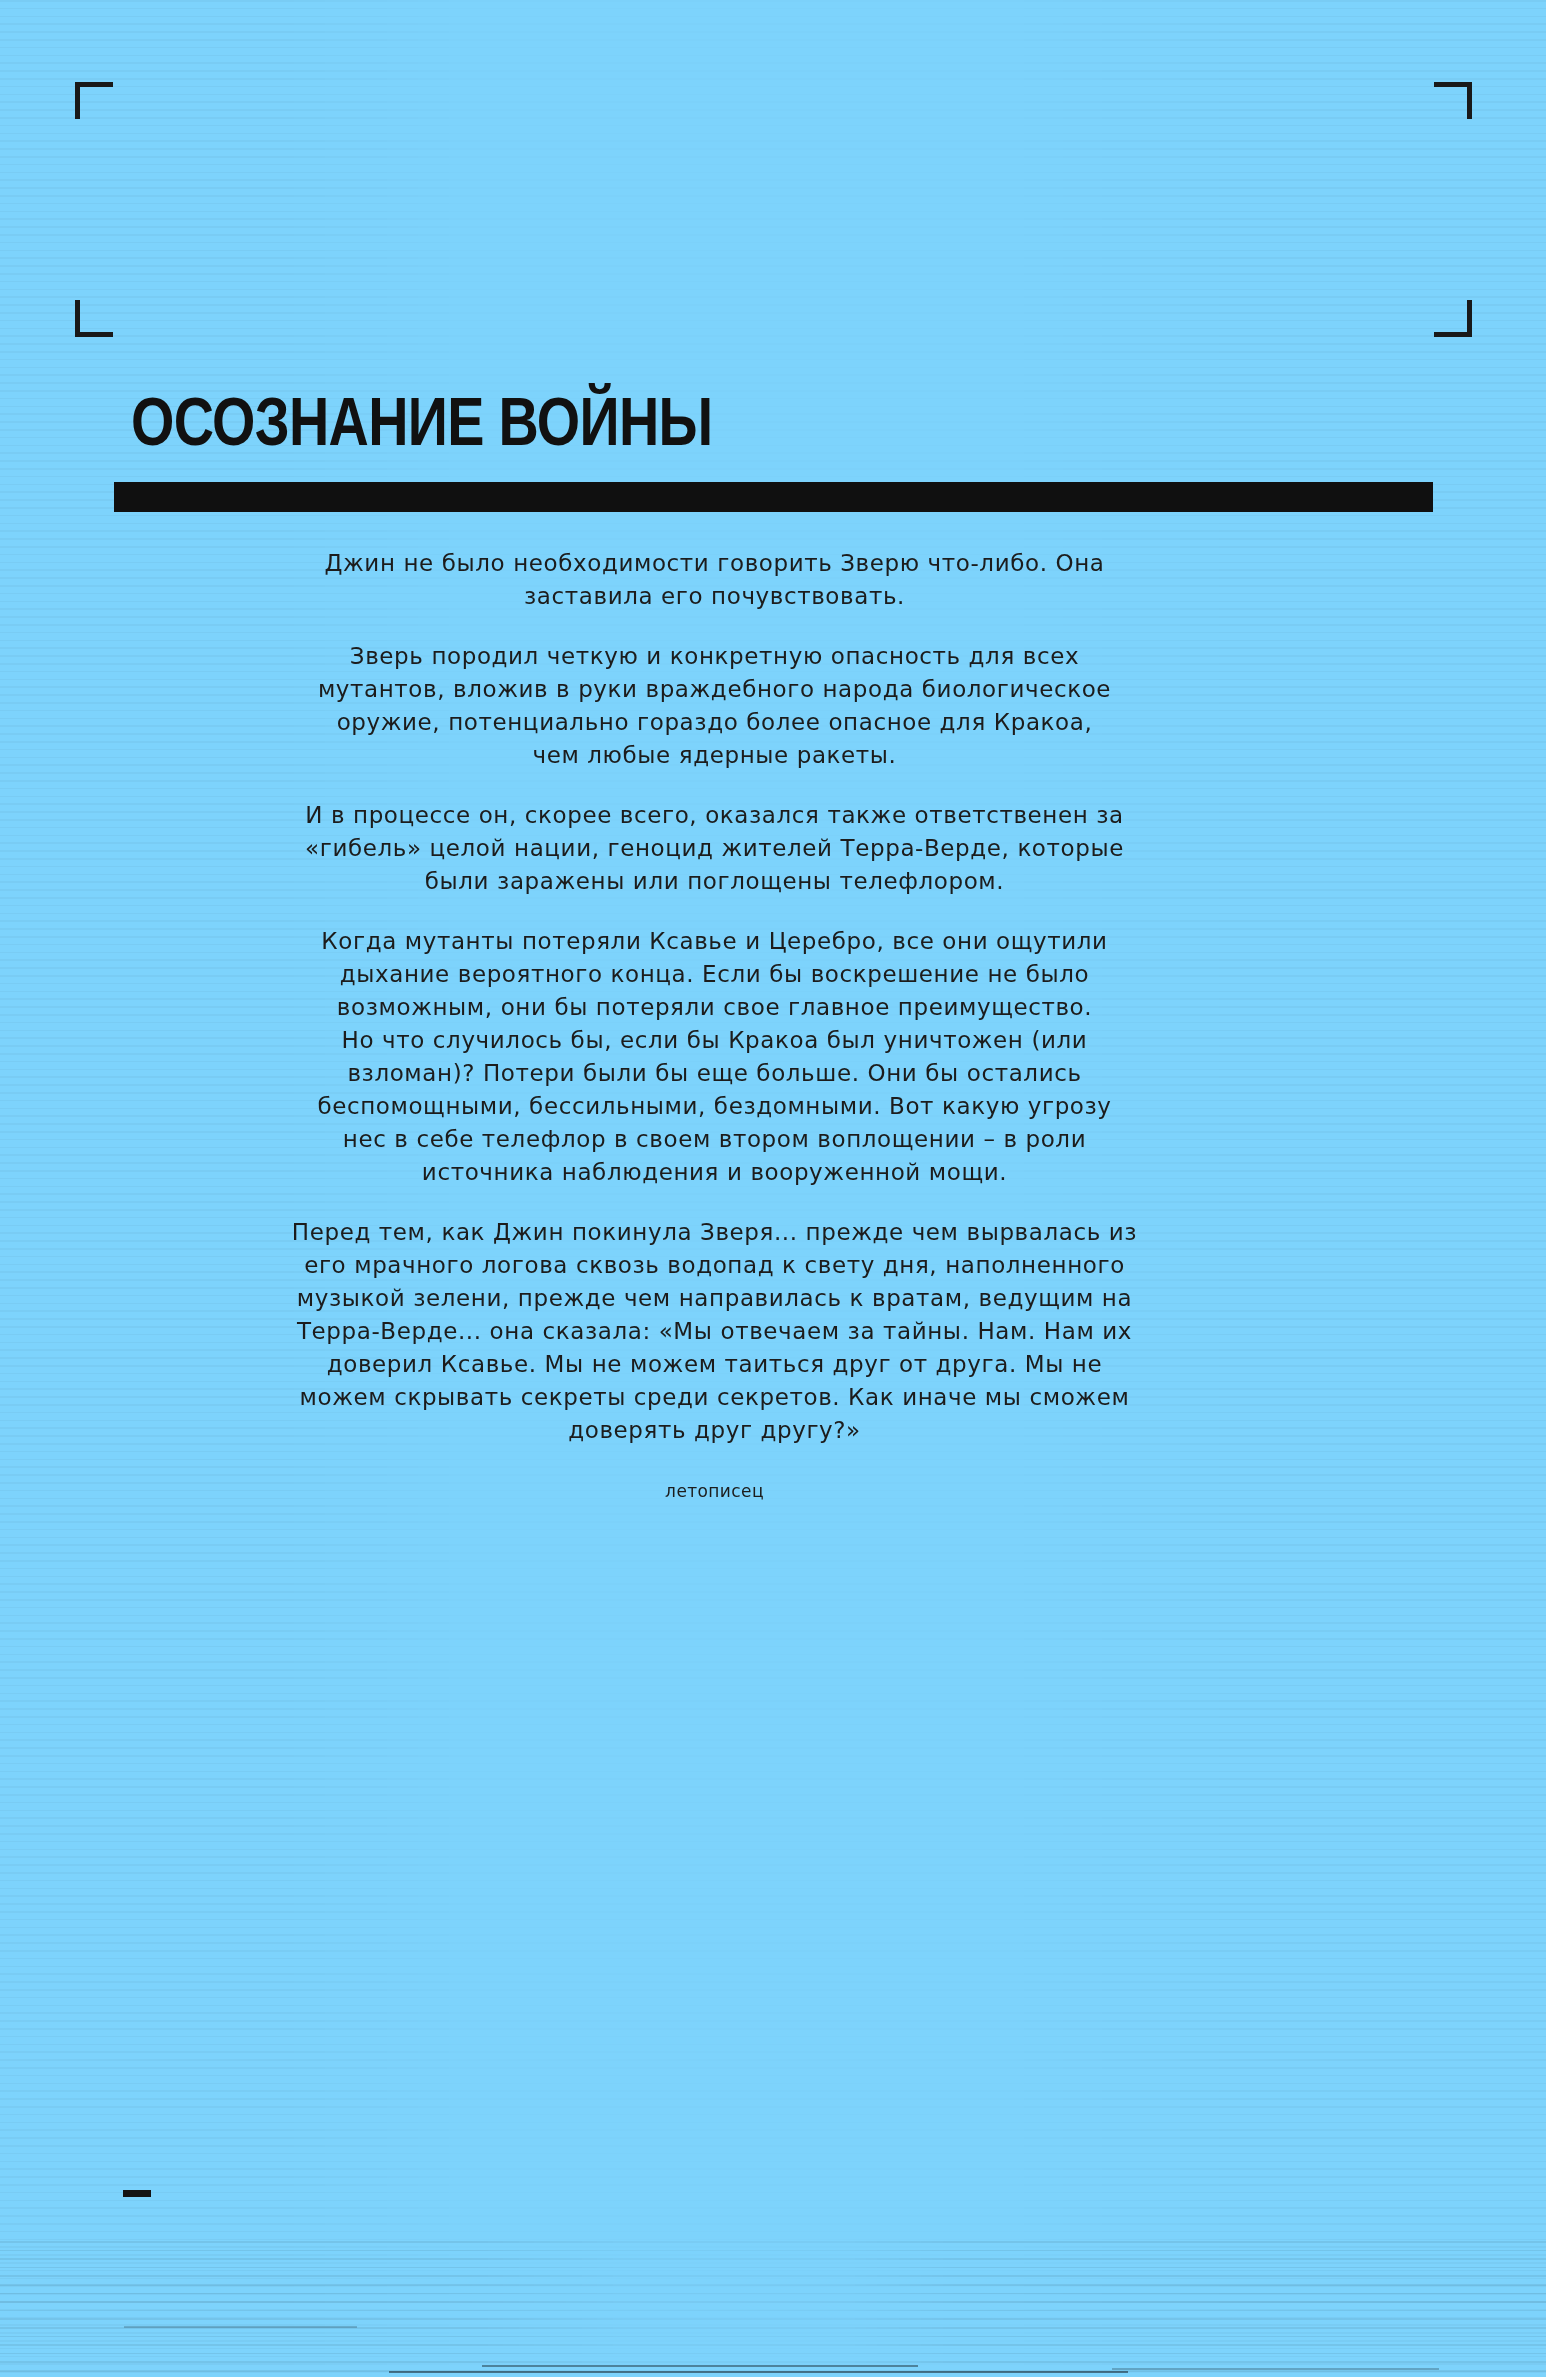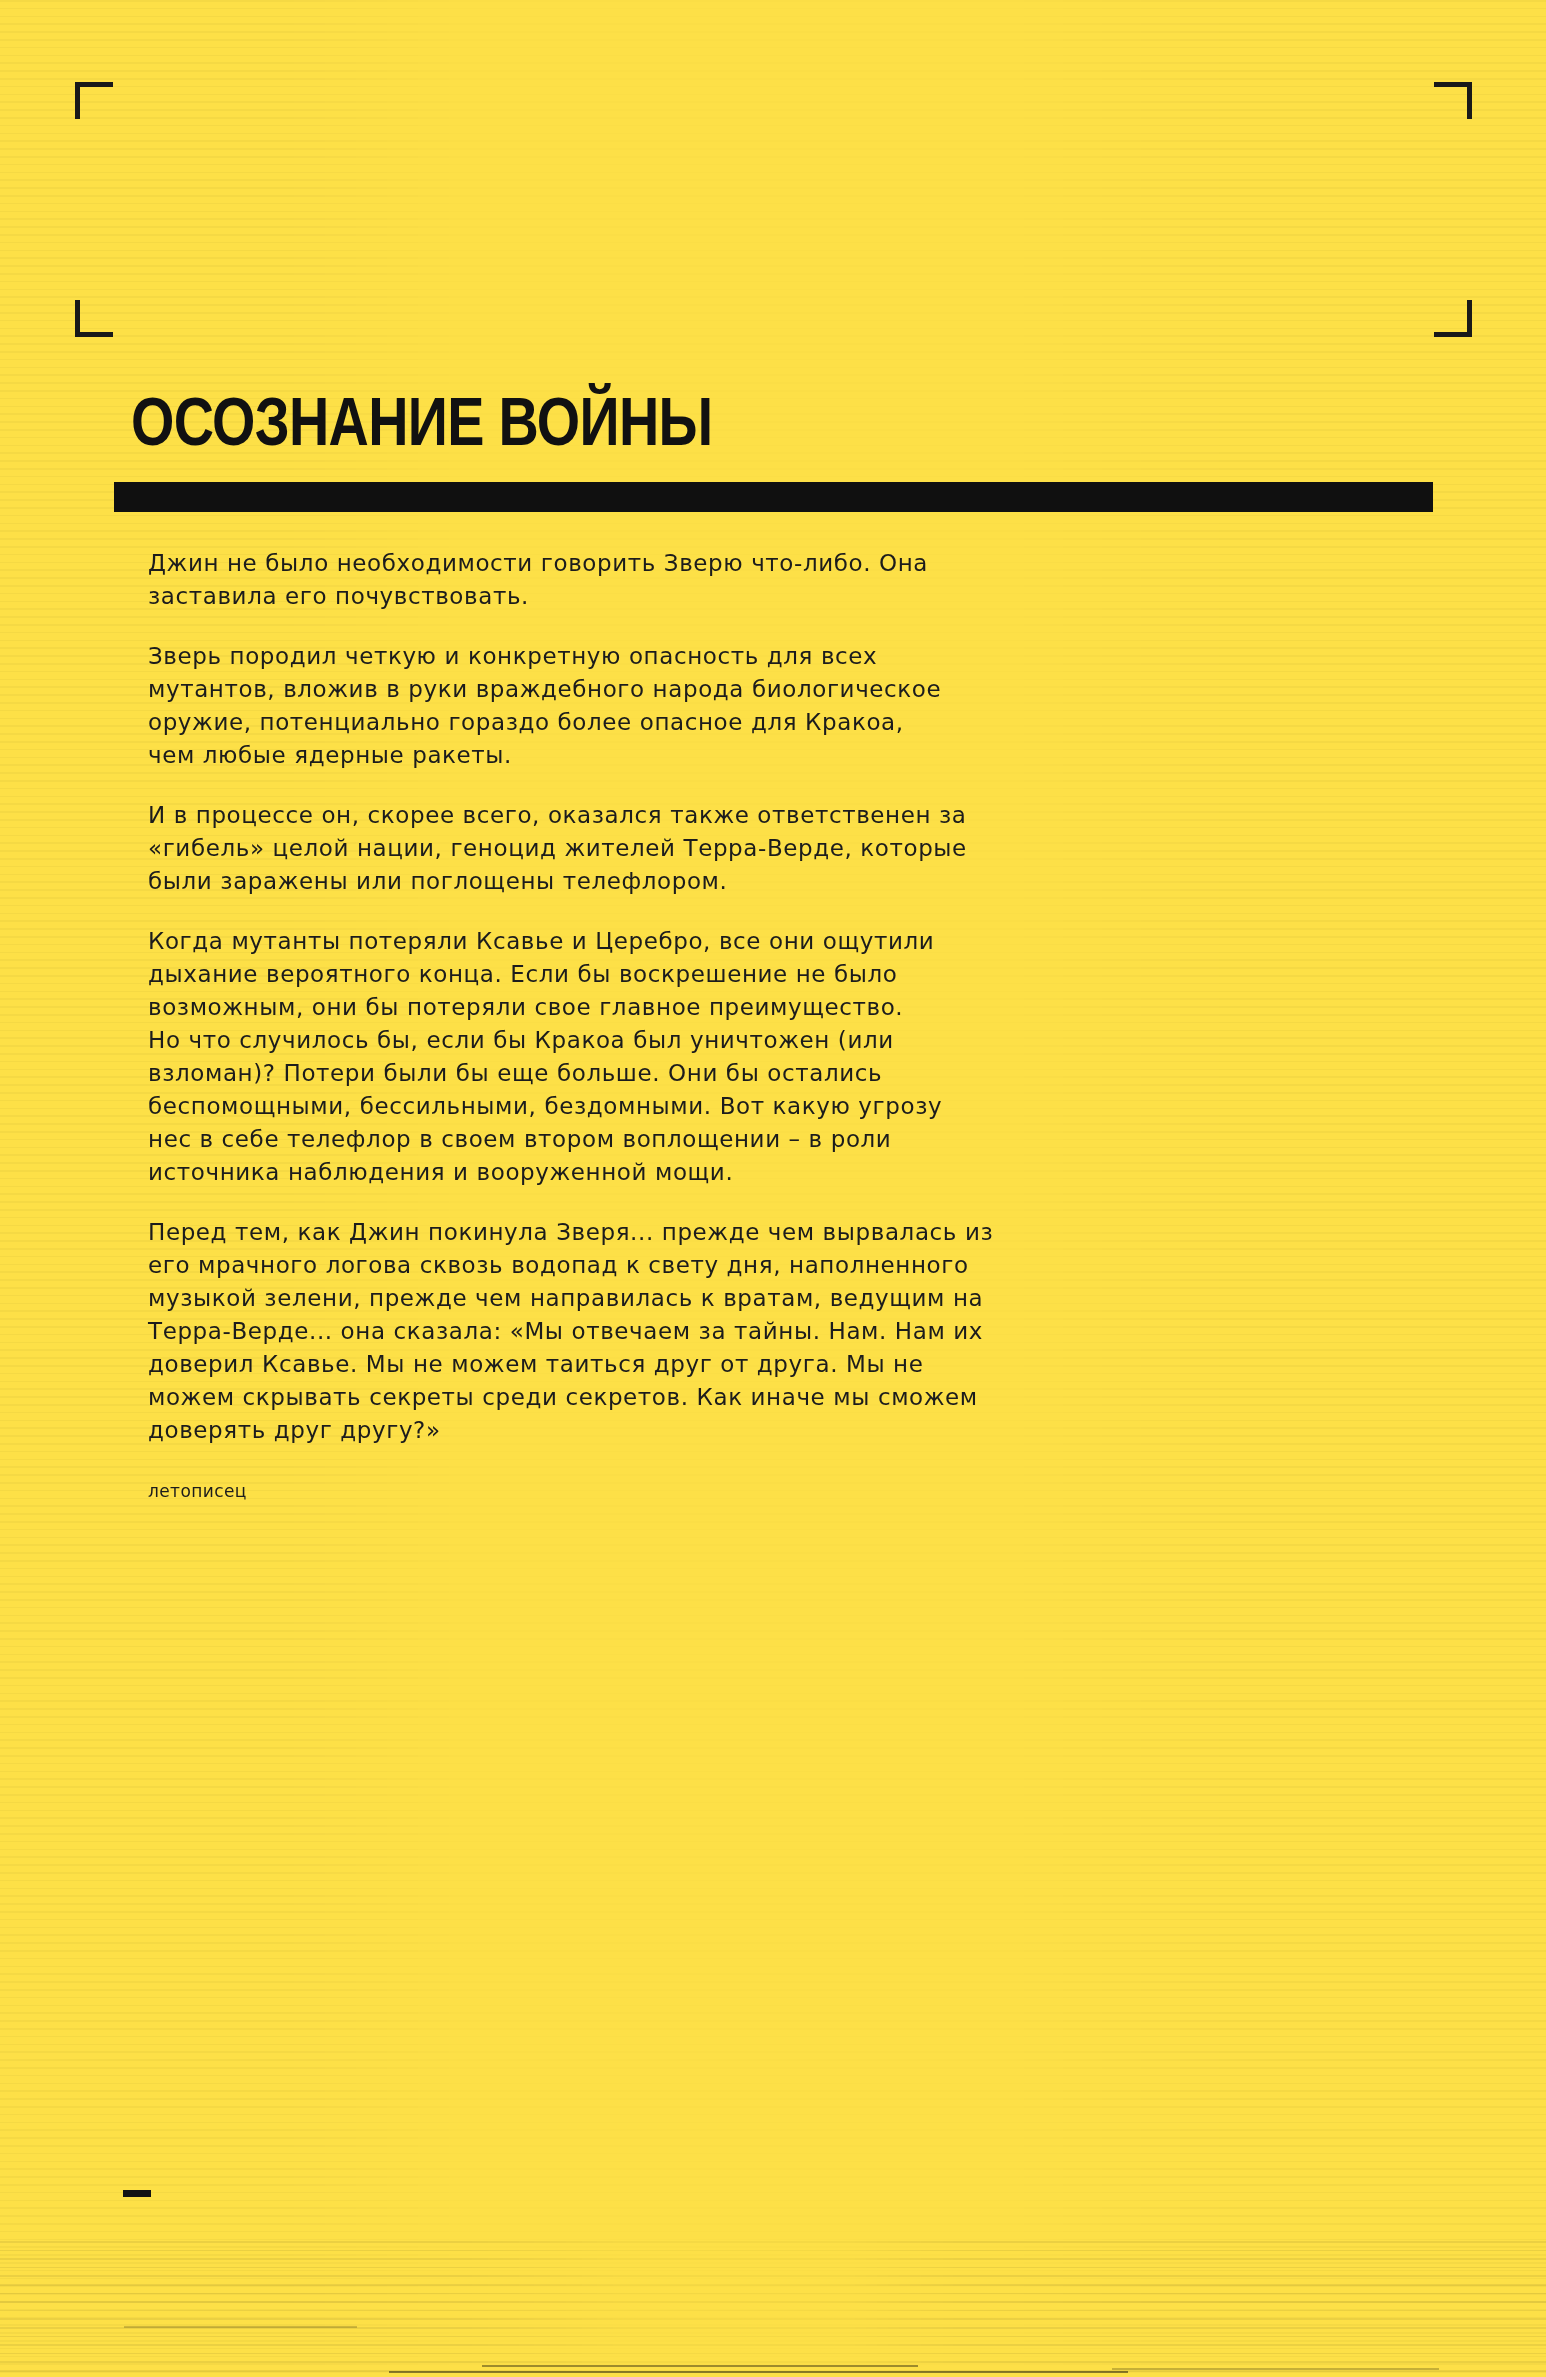"ОСОЗНАНИЕ ВОЙНЫ" .page { background: #fde047 -> #7dd3fc; text-align: none -> center }
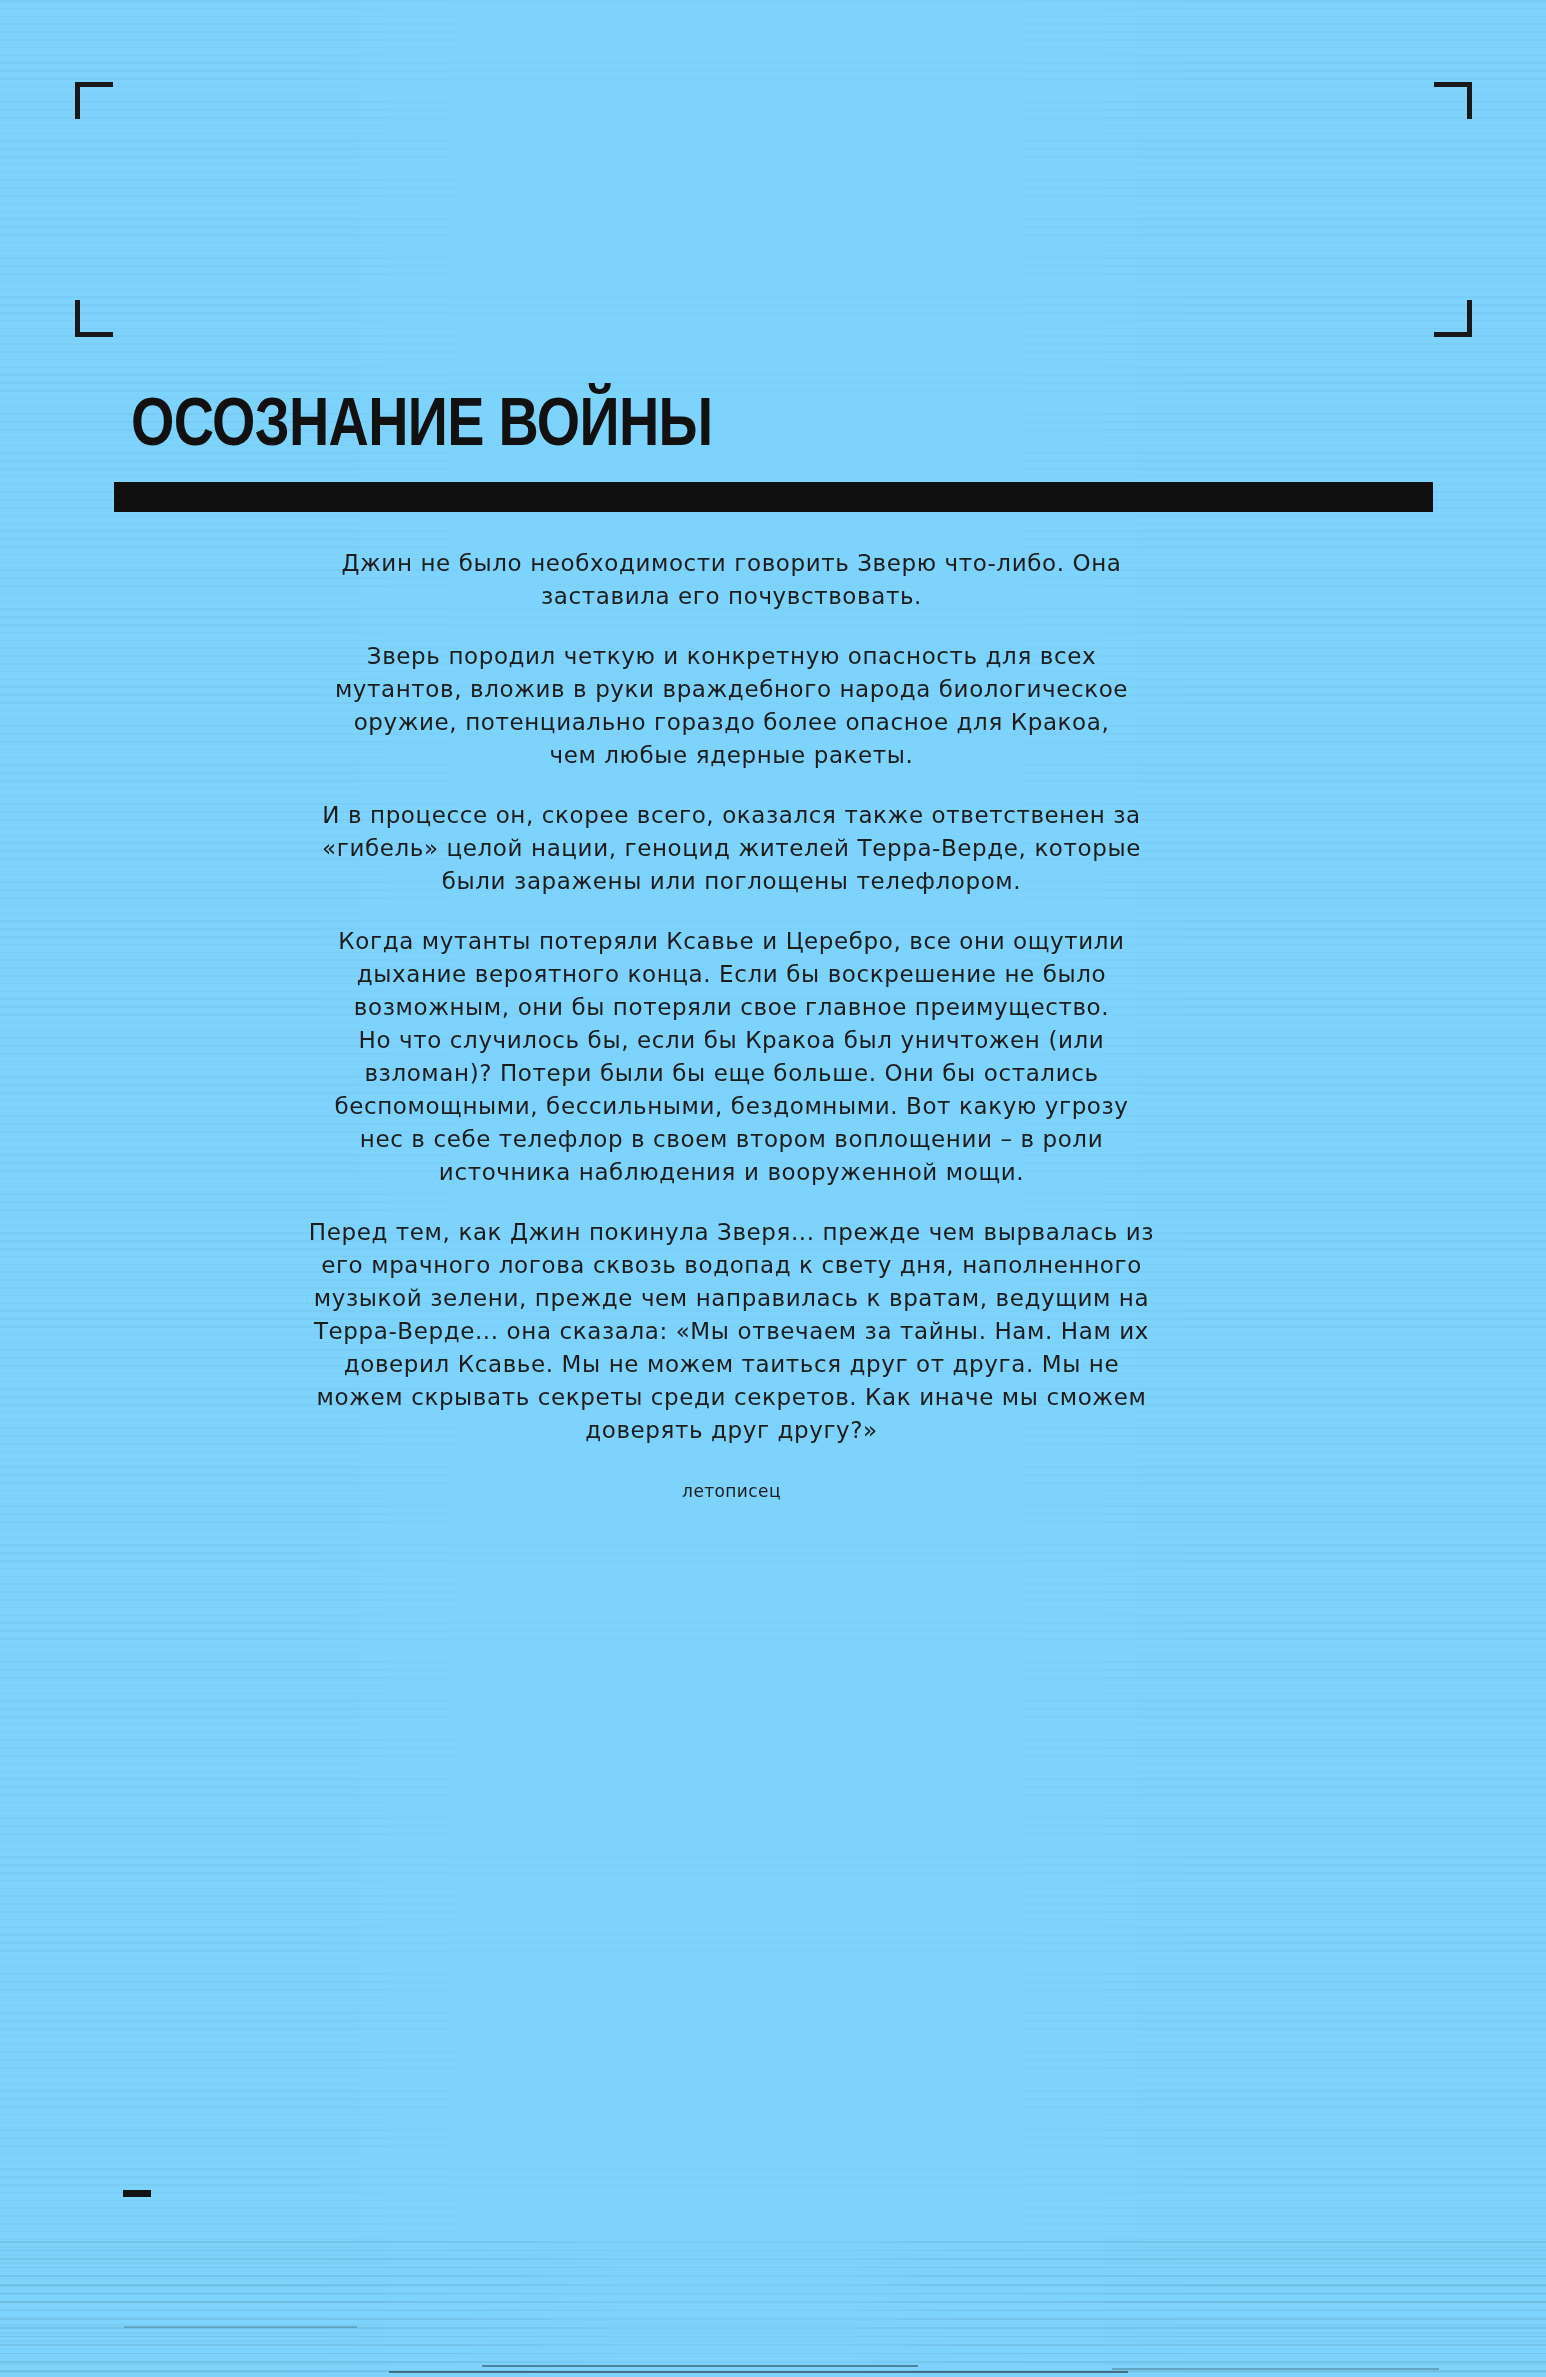"Джин не было необходимости говорить" .body-text { left: 148px -> 131px }
